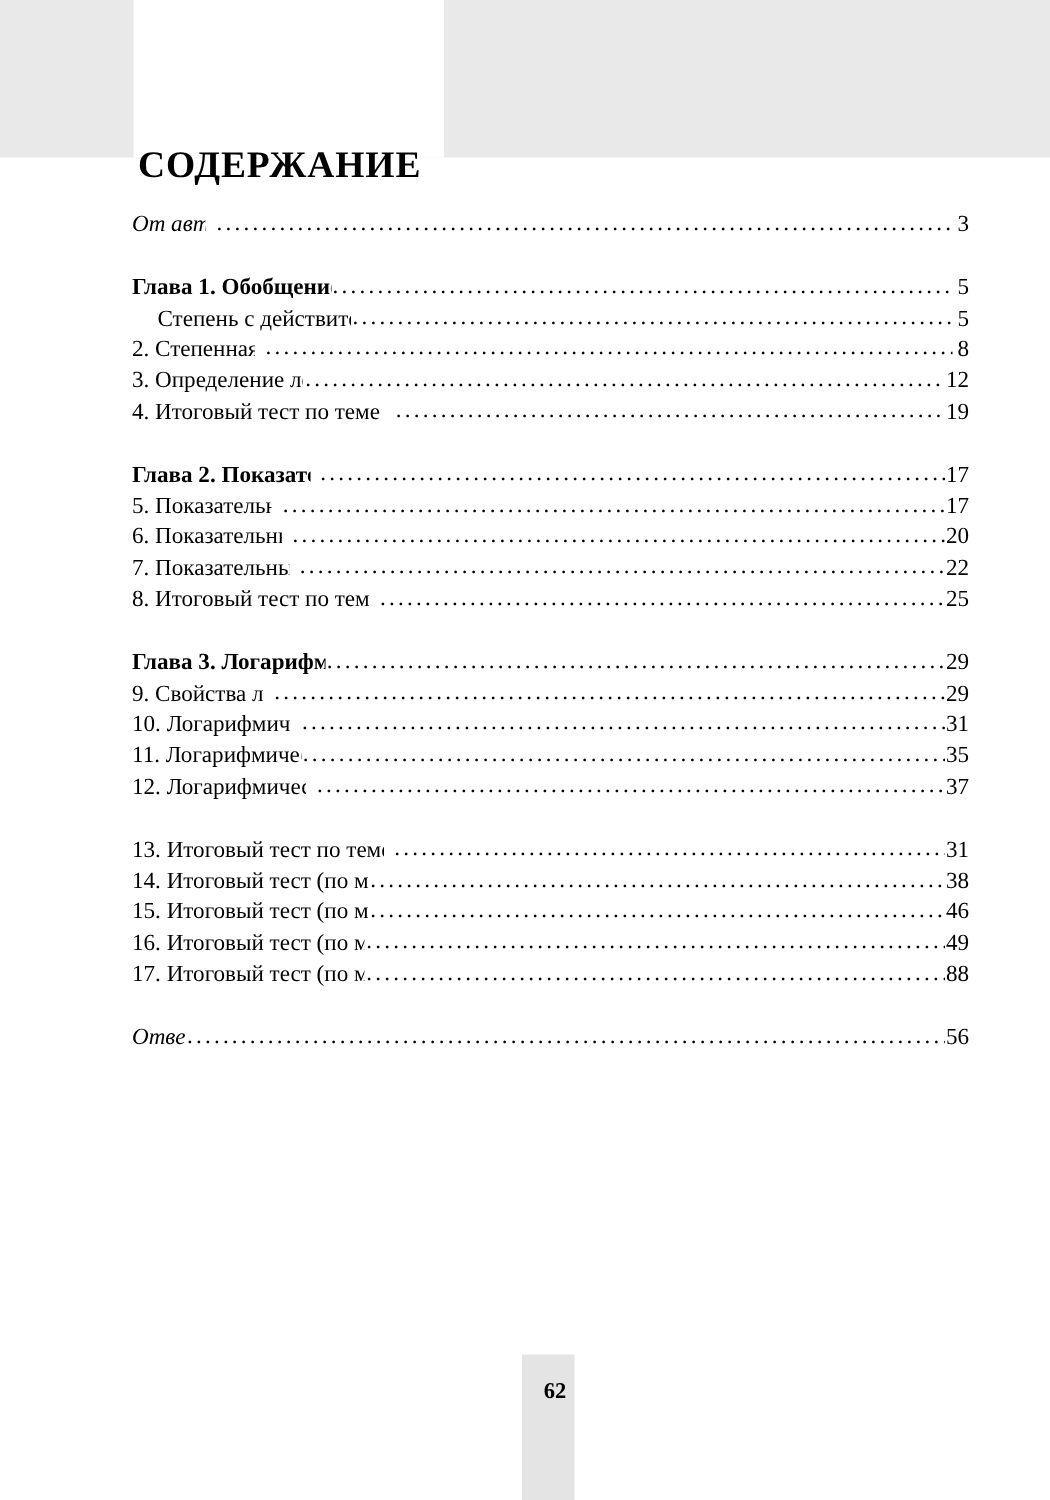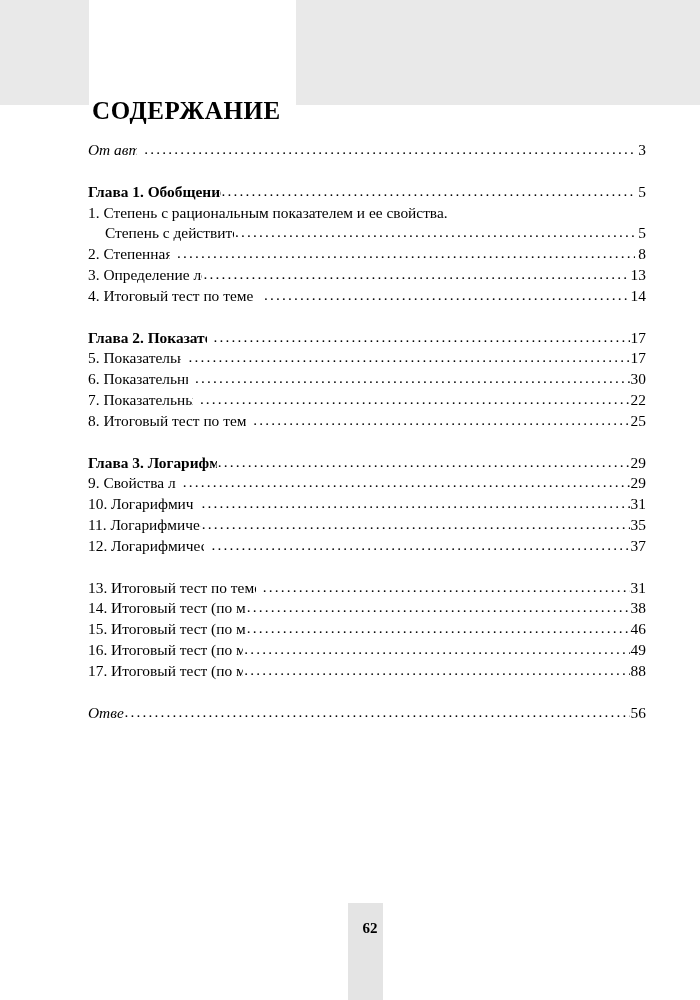"1. Степень с рациональным показателем" div.toc-row { html: <div> <span>1. Степень с рациональным показателем и ее свойства.</span> </div> -> none }
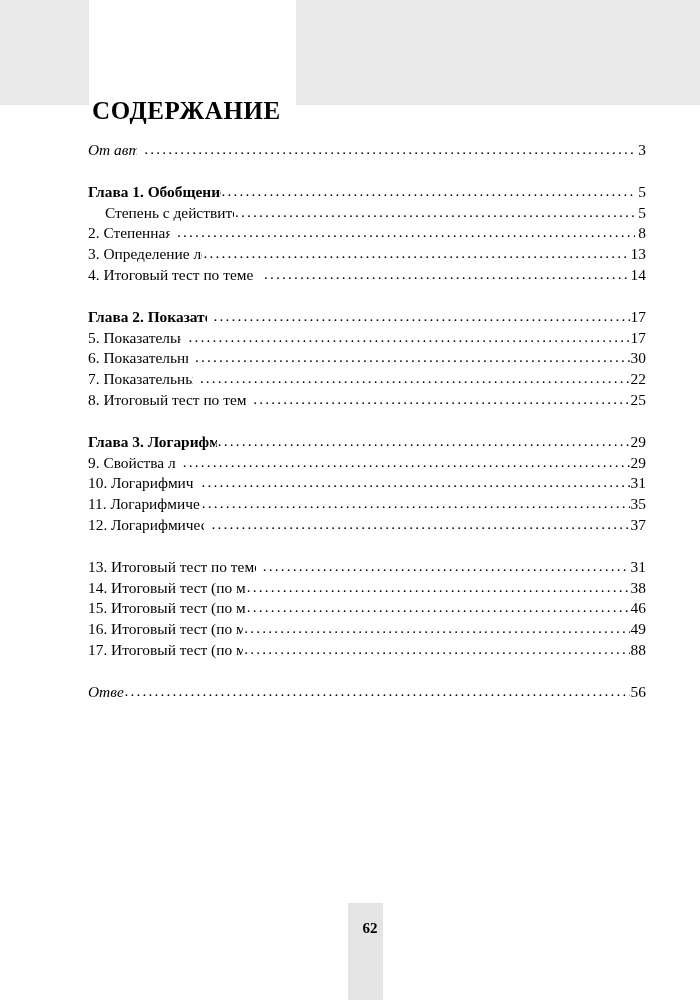"13" span.toc-page { text: 13 -> 12 }
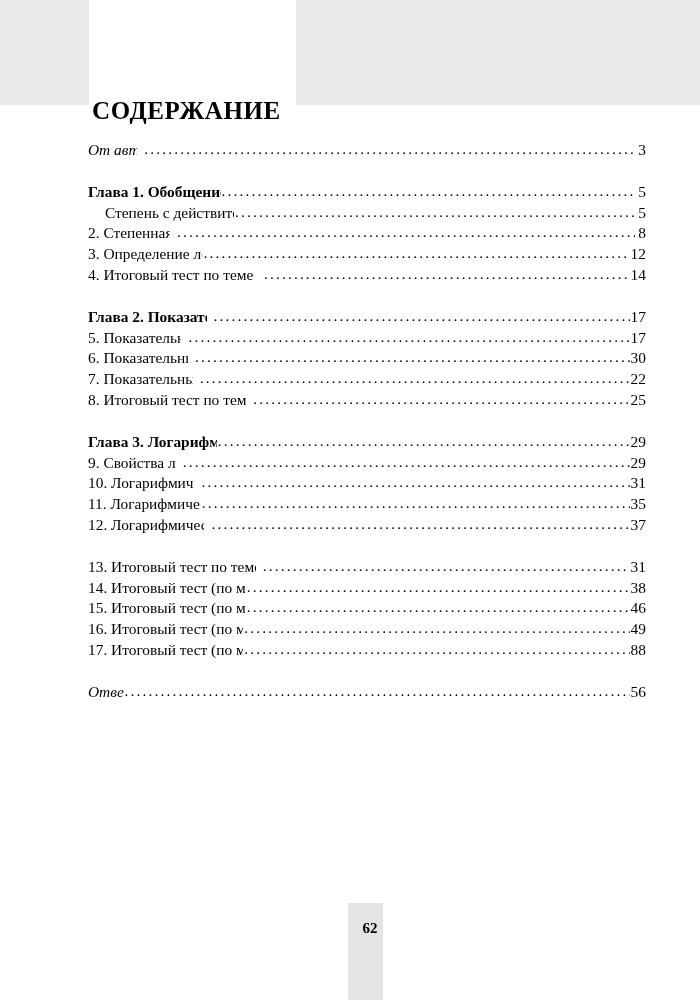"14" span.toc-page { text: 14 -> 19 }
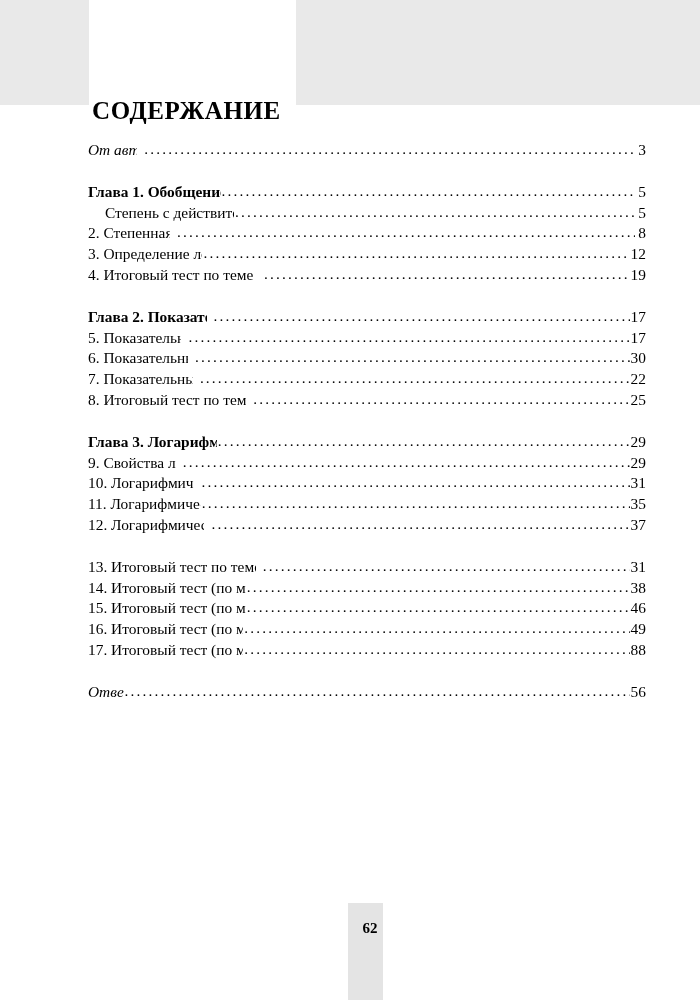"30" span.toc-page { text: 30 -> 20 }
